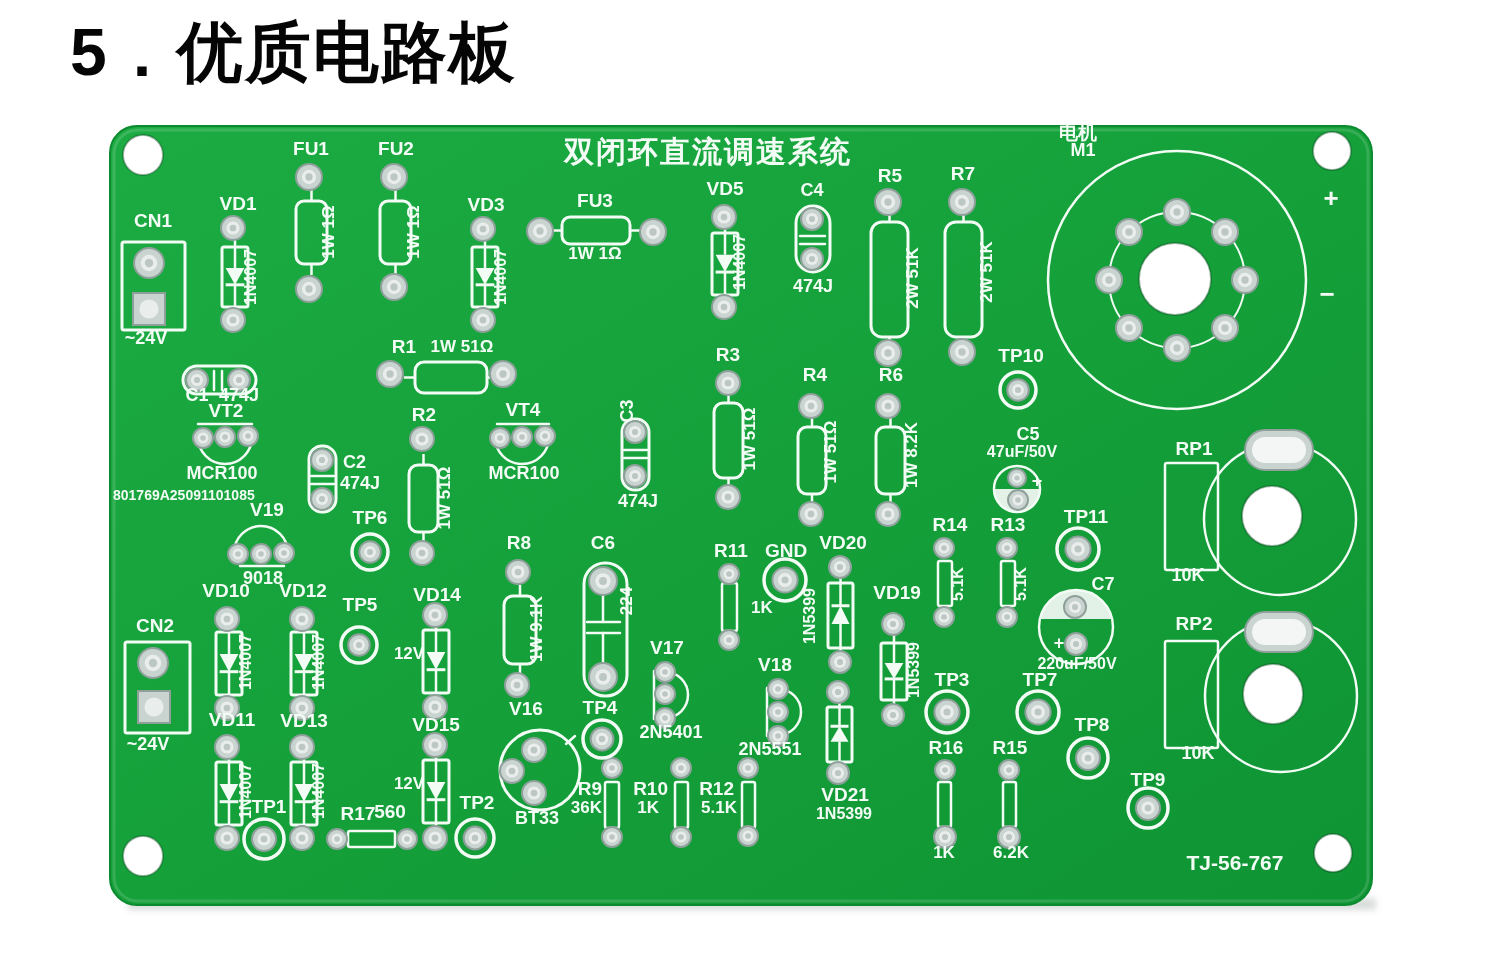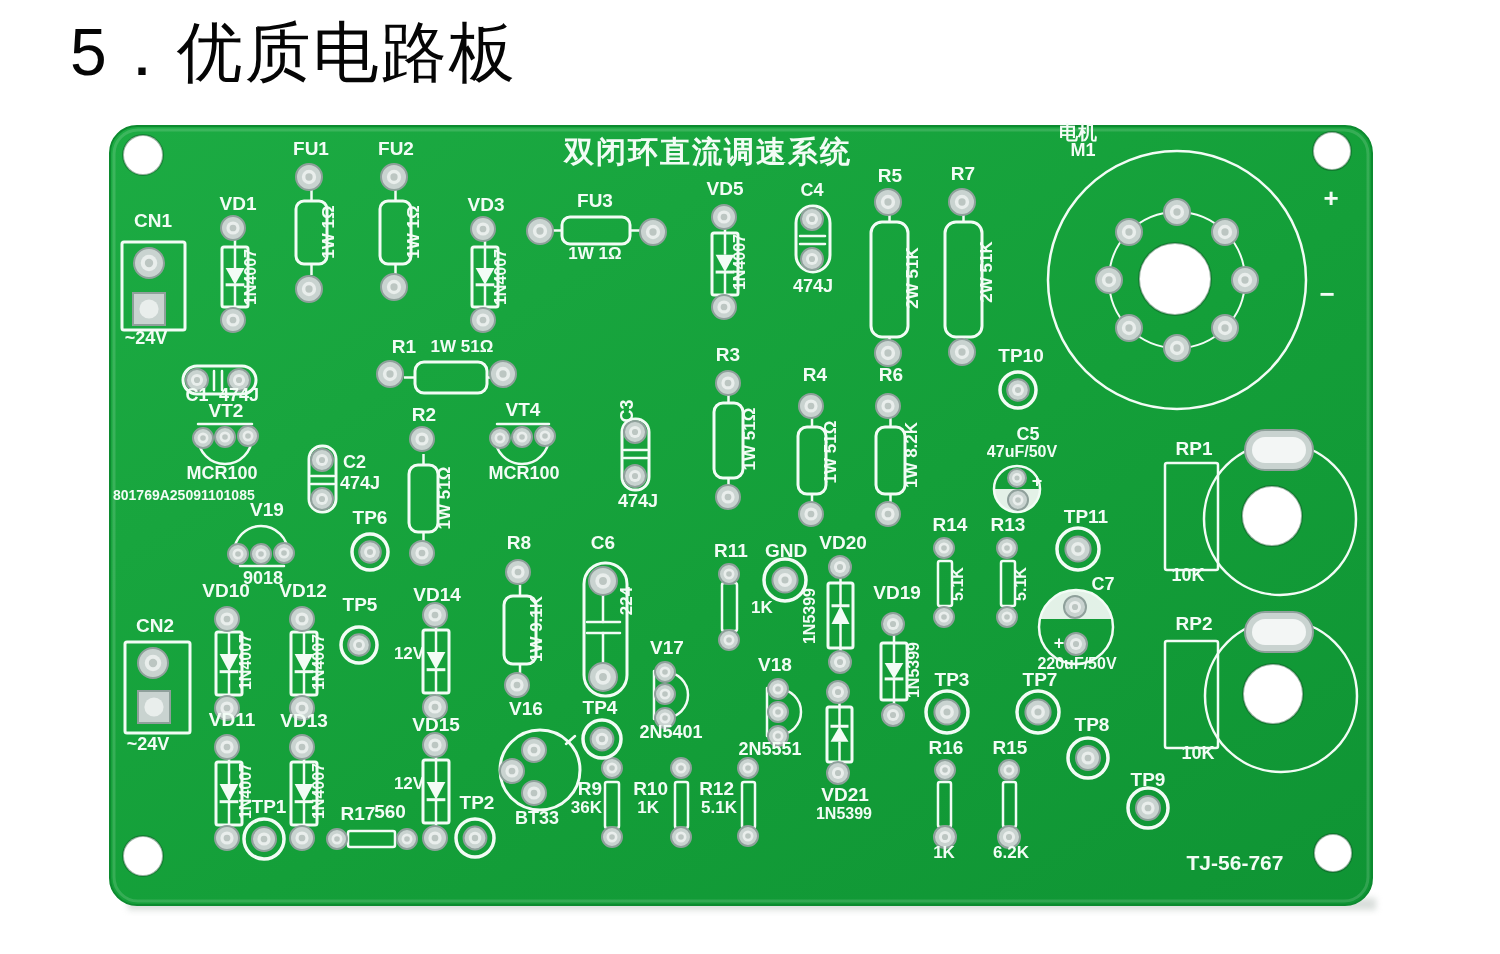"5．优质电路板" #heading { font-weight: 400 -> 700 }
